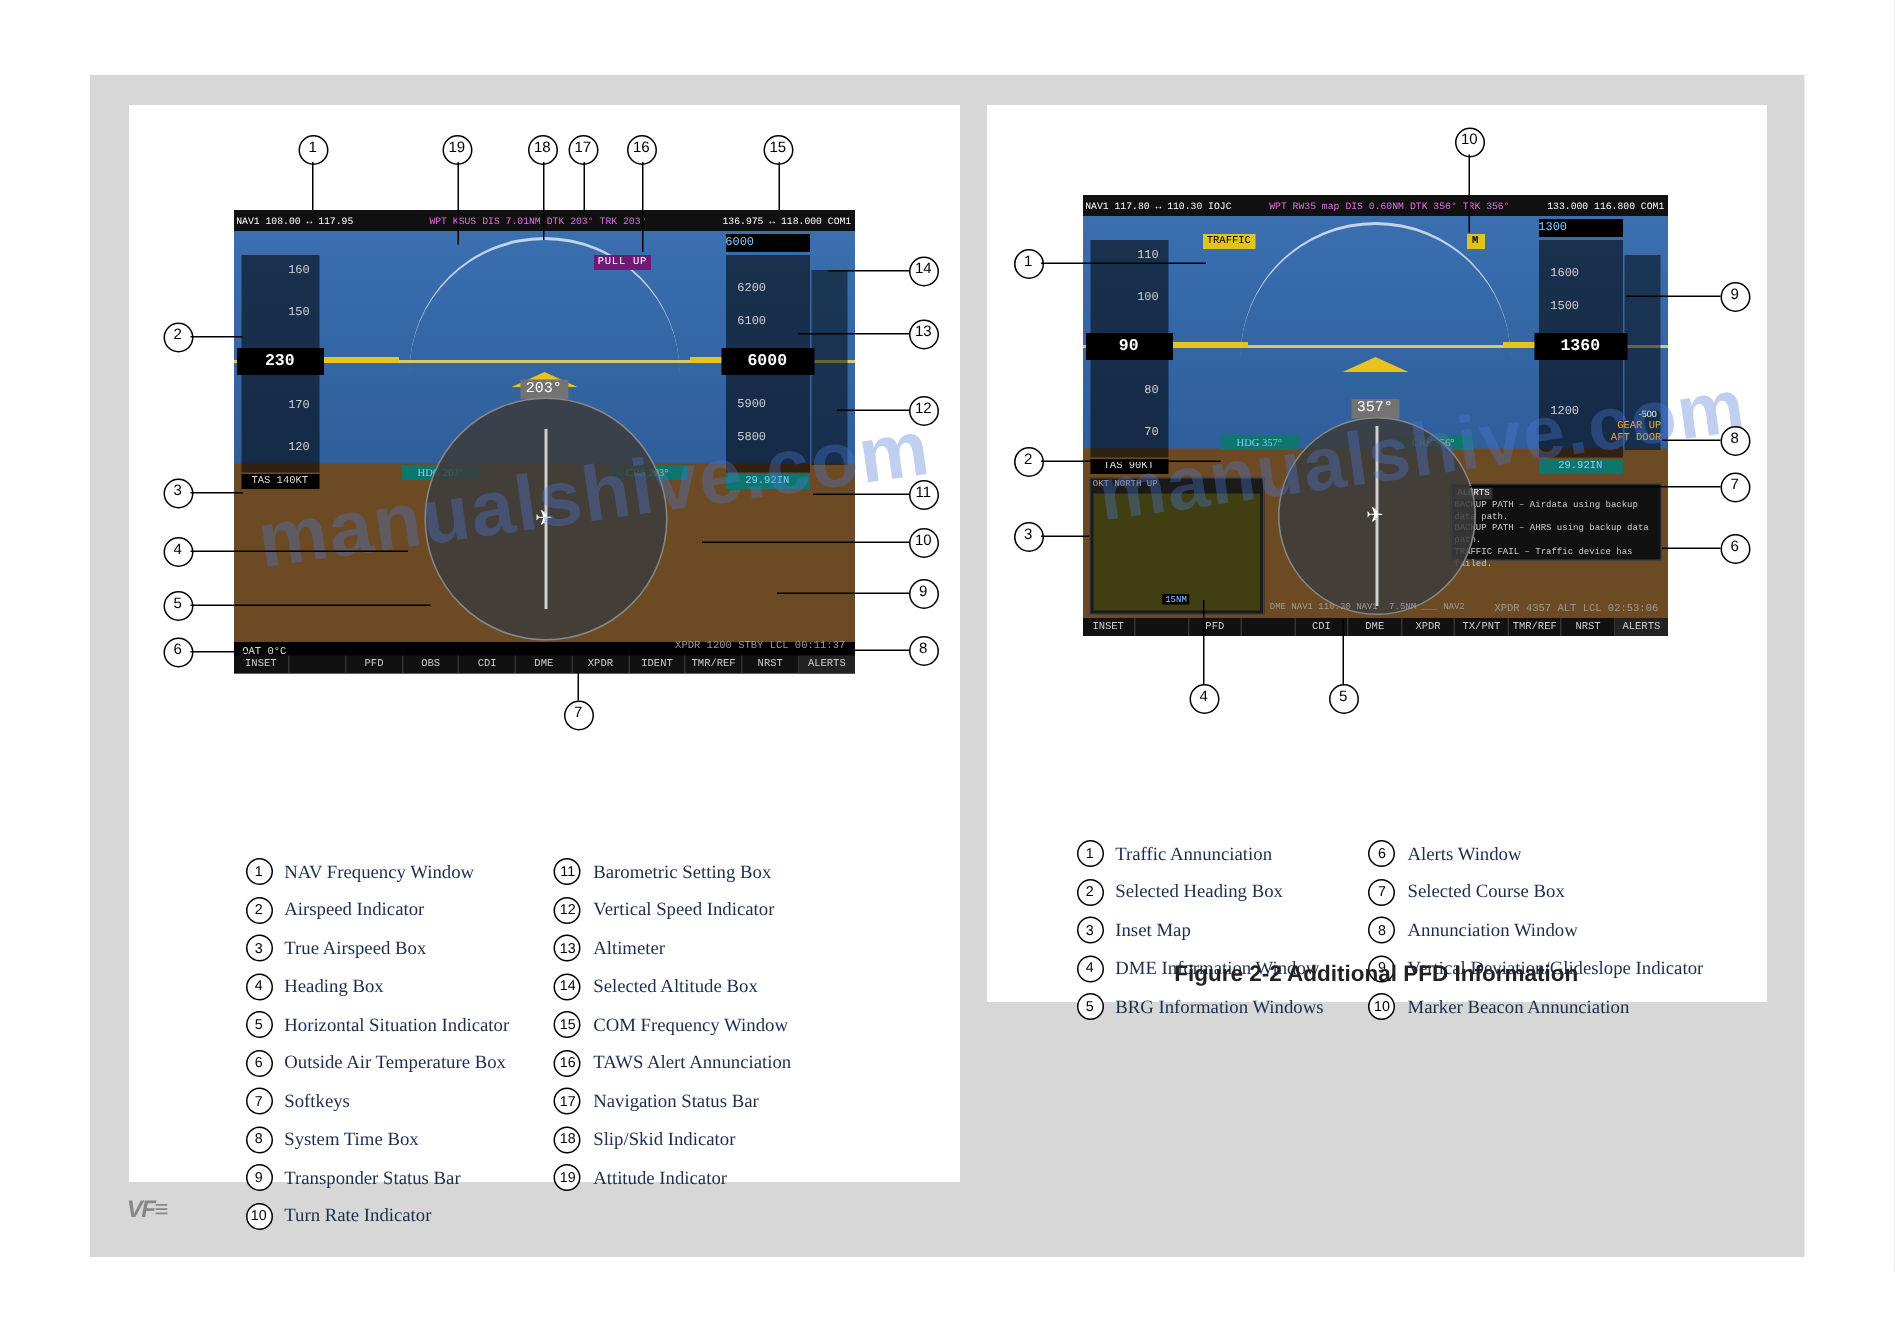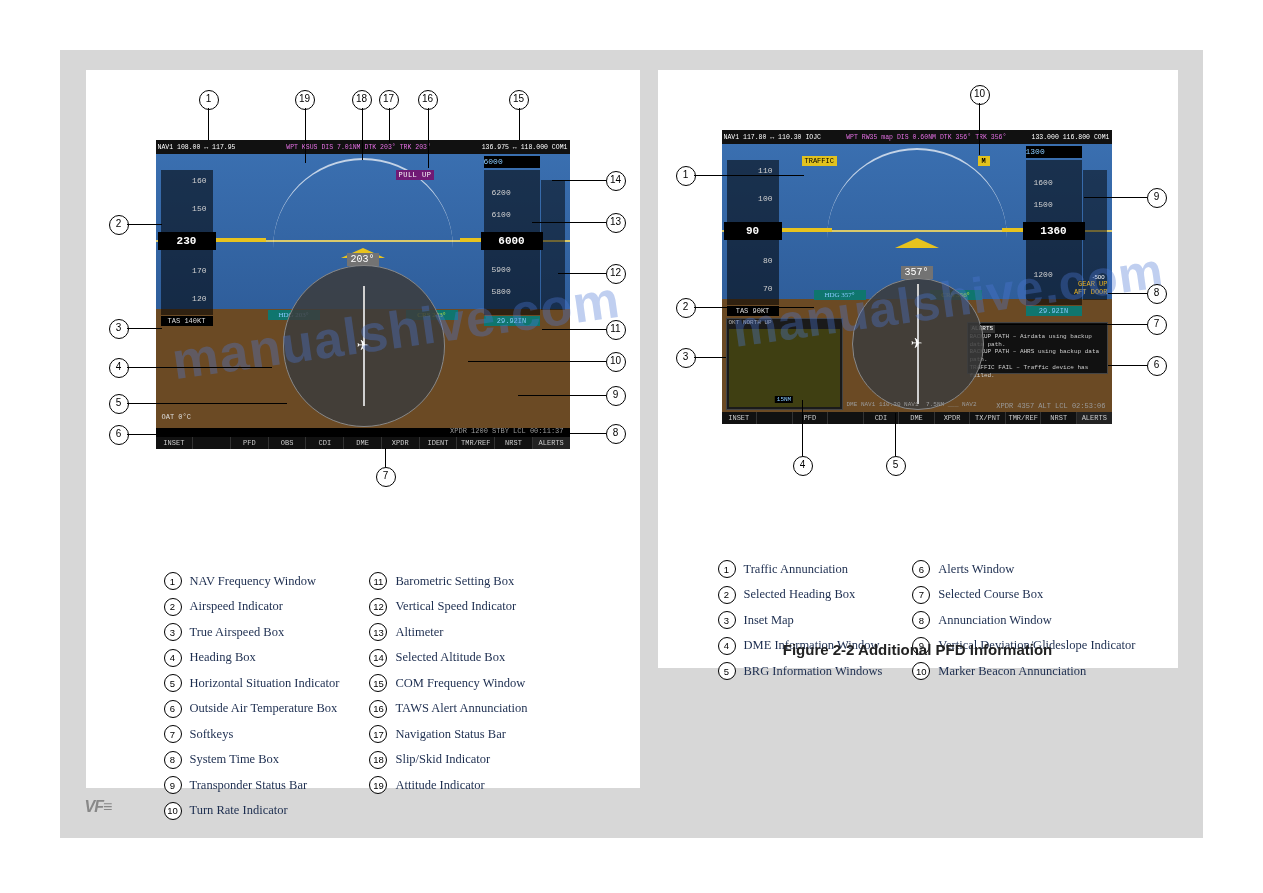"OAT 0°C" .oat { bottom: 28px -> 10px }
